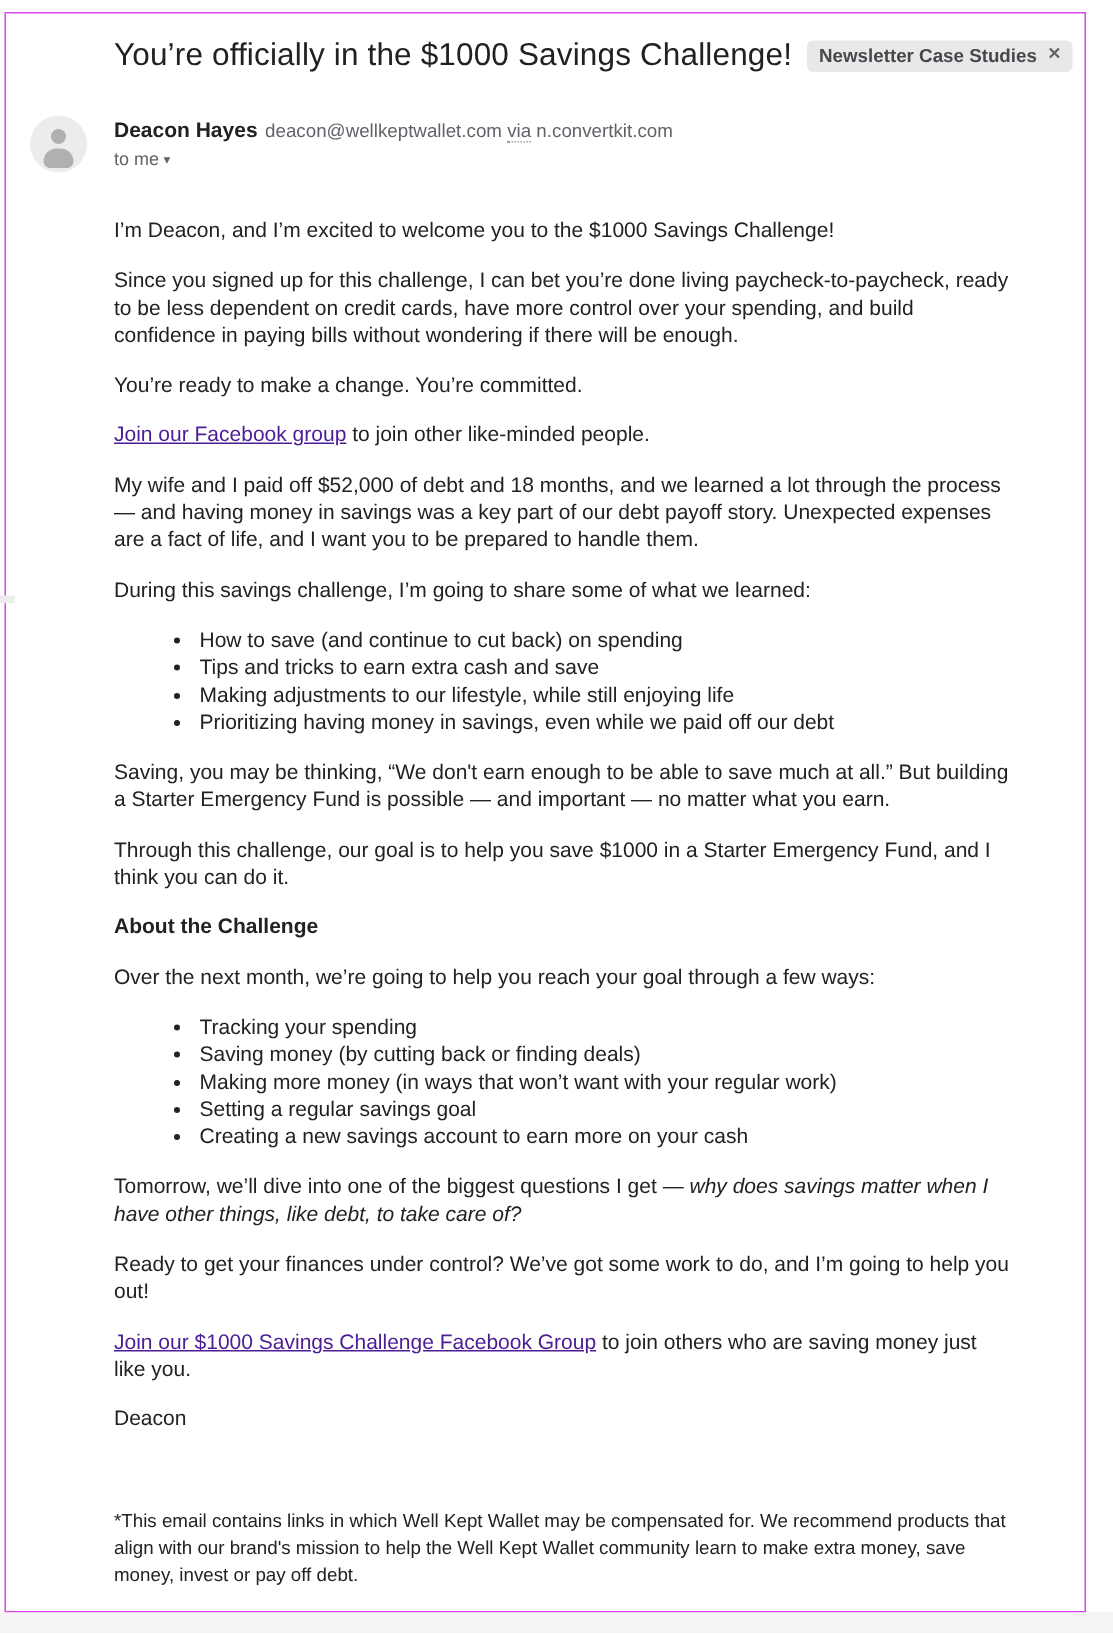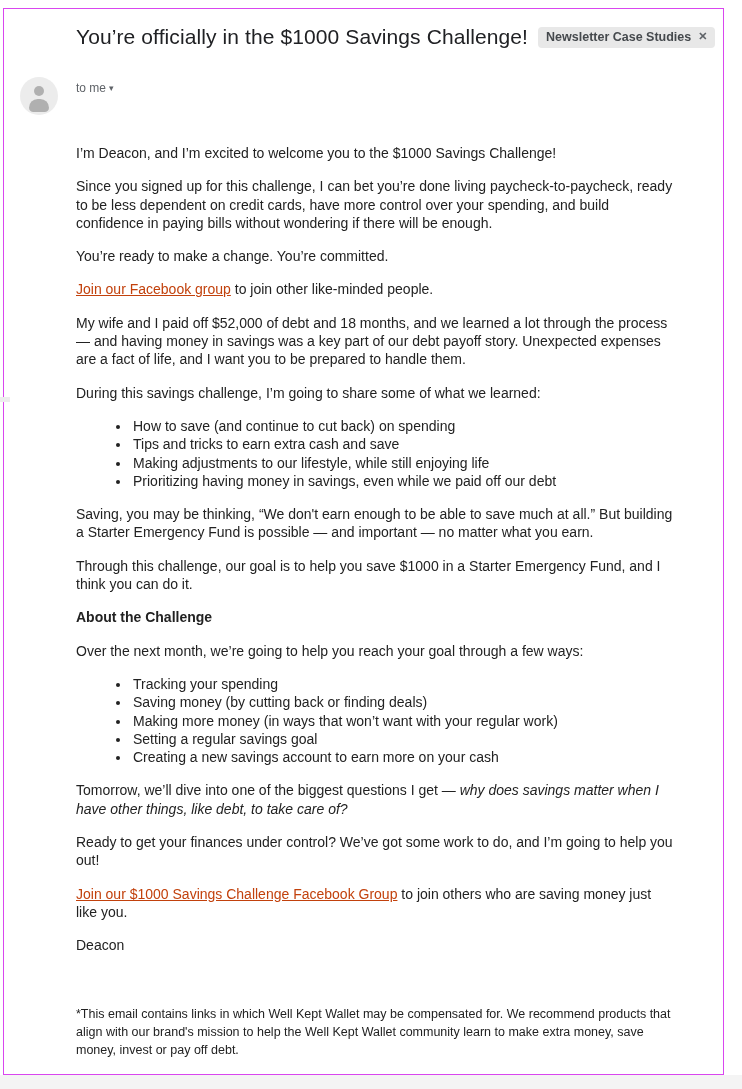"Deacon Hayes deacon@wellkeptwallet.com" div.sender-line1 { html: none -> <div> <span>Deacon Hayes</span><span><span>deacon@wellkeptwallet.com</span> <span>via</span> <span>n.convertkit.com</span></span> </div> }
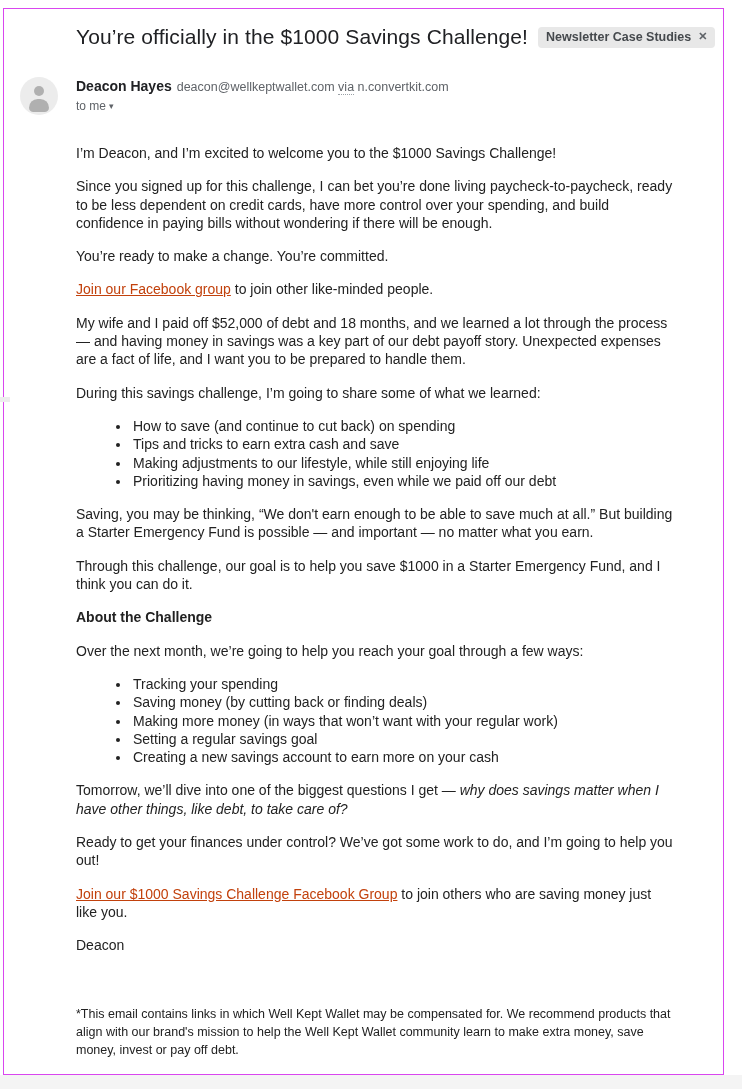"Join our Facebook group" .link { color: #c2410c -> #4c1d95 }
